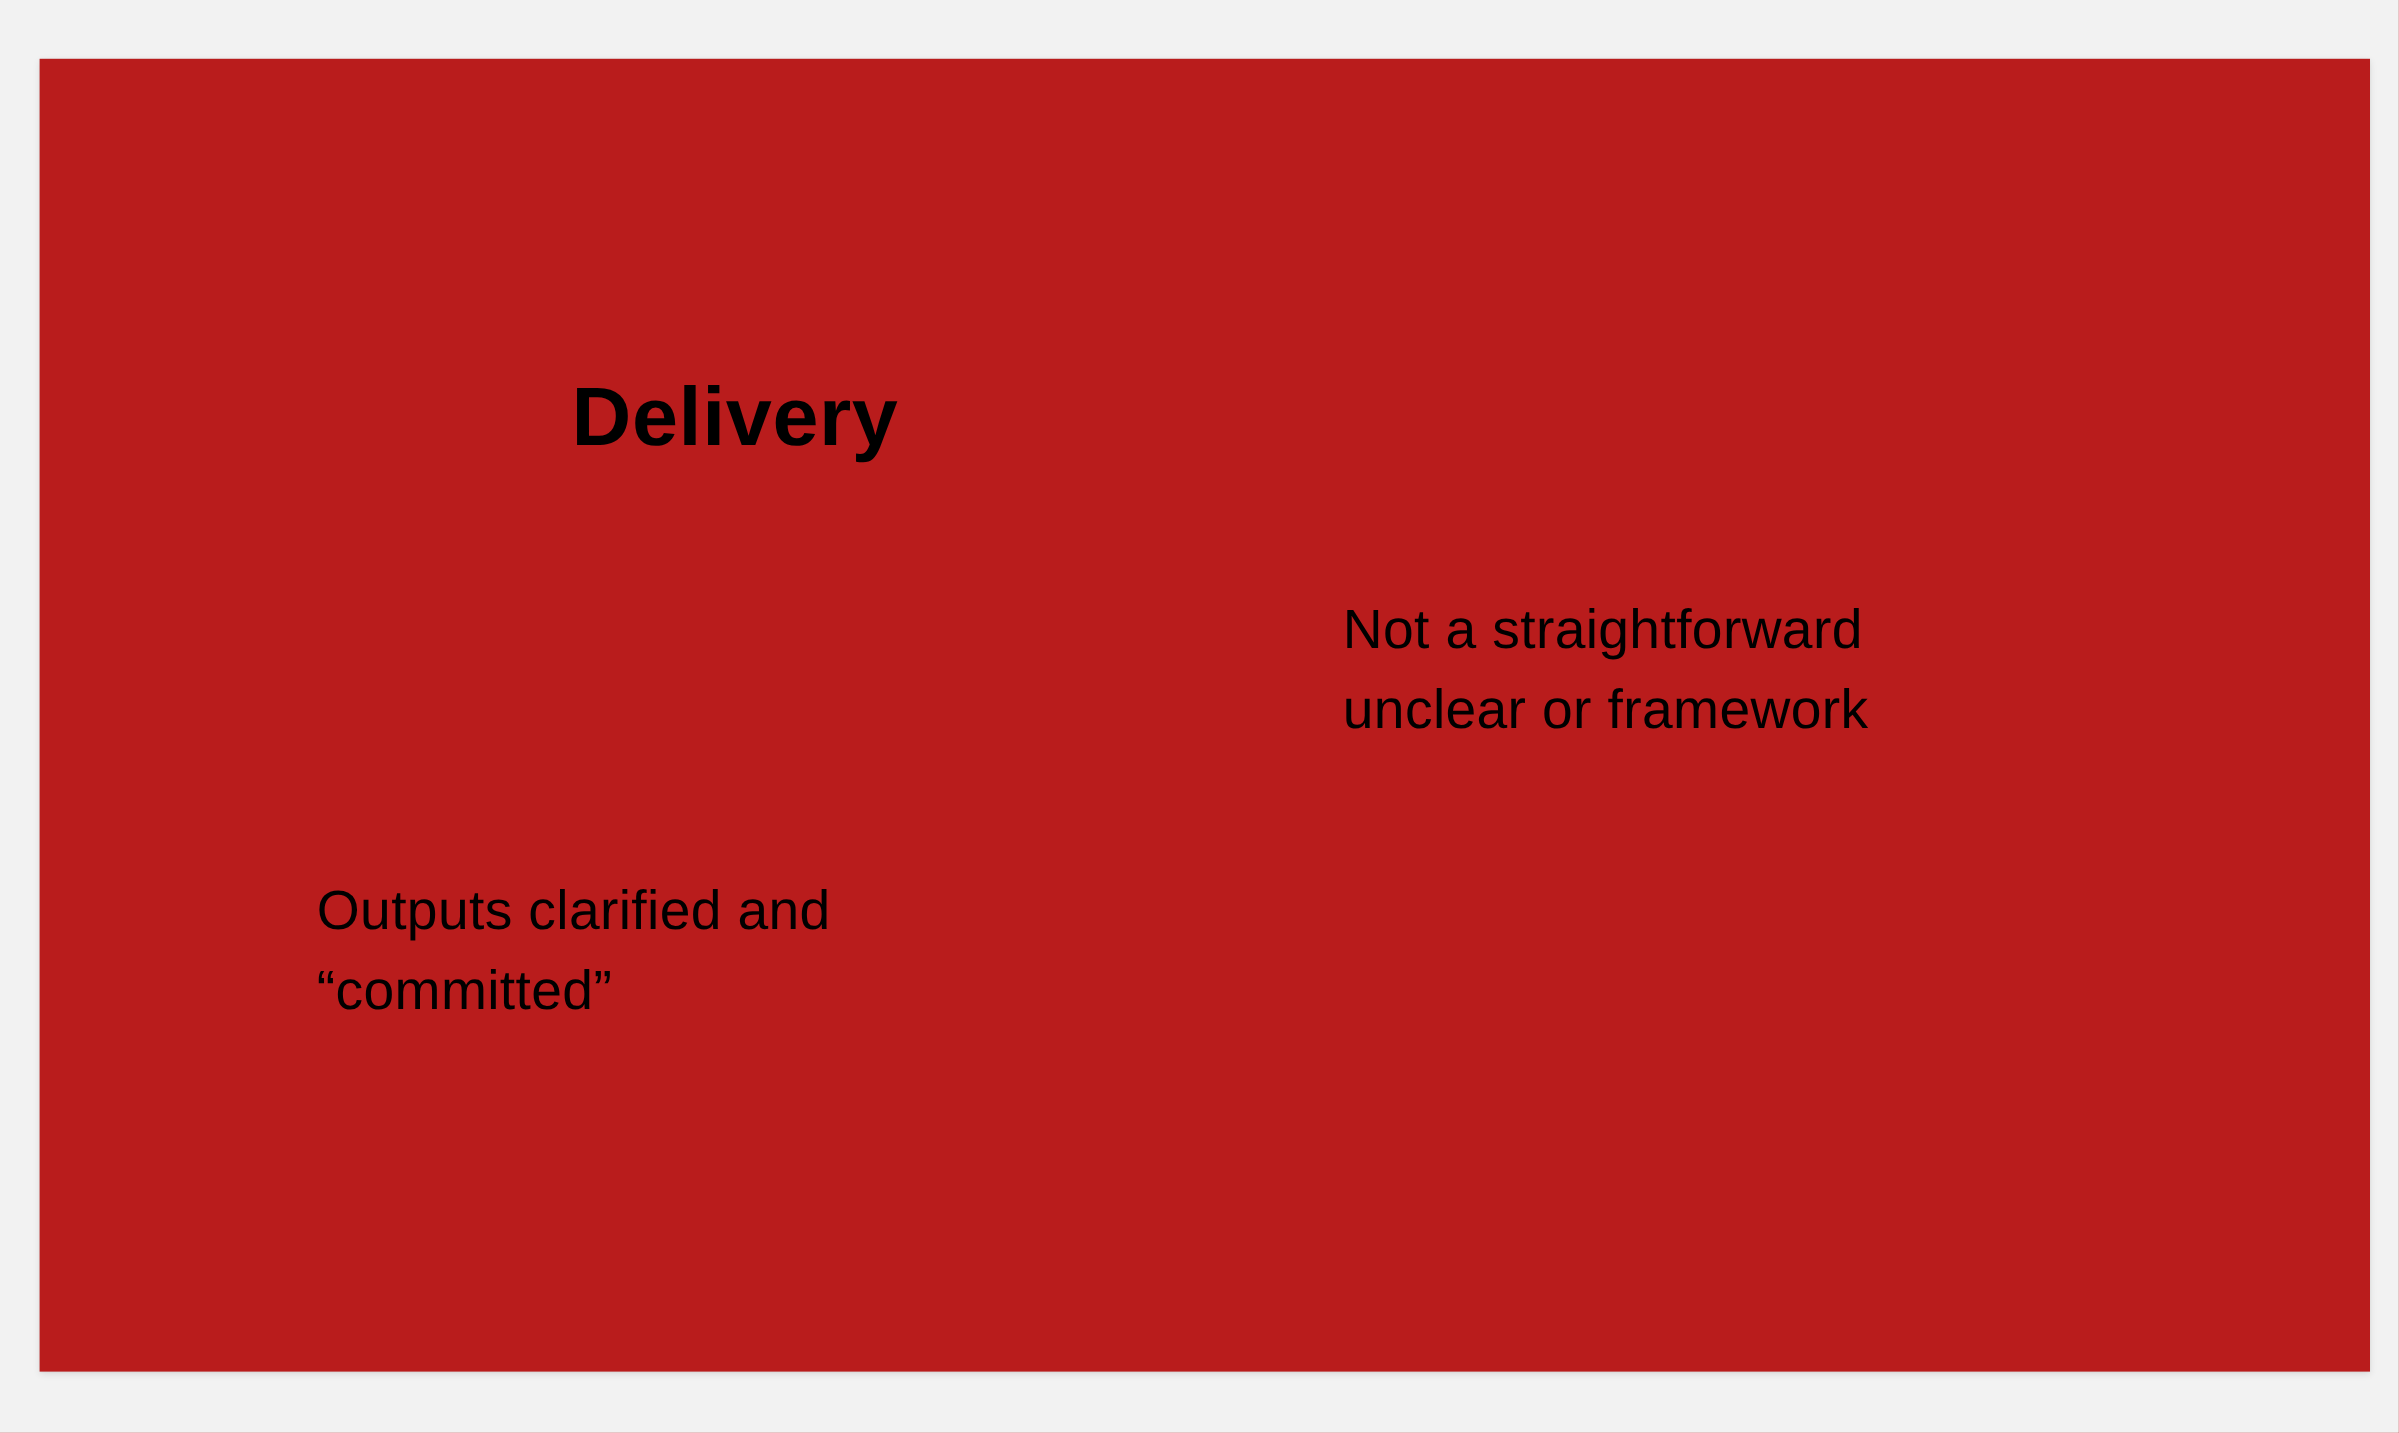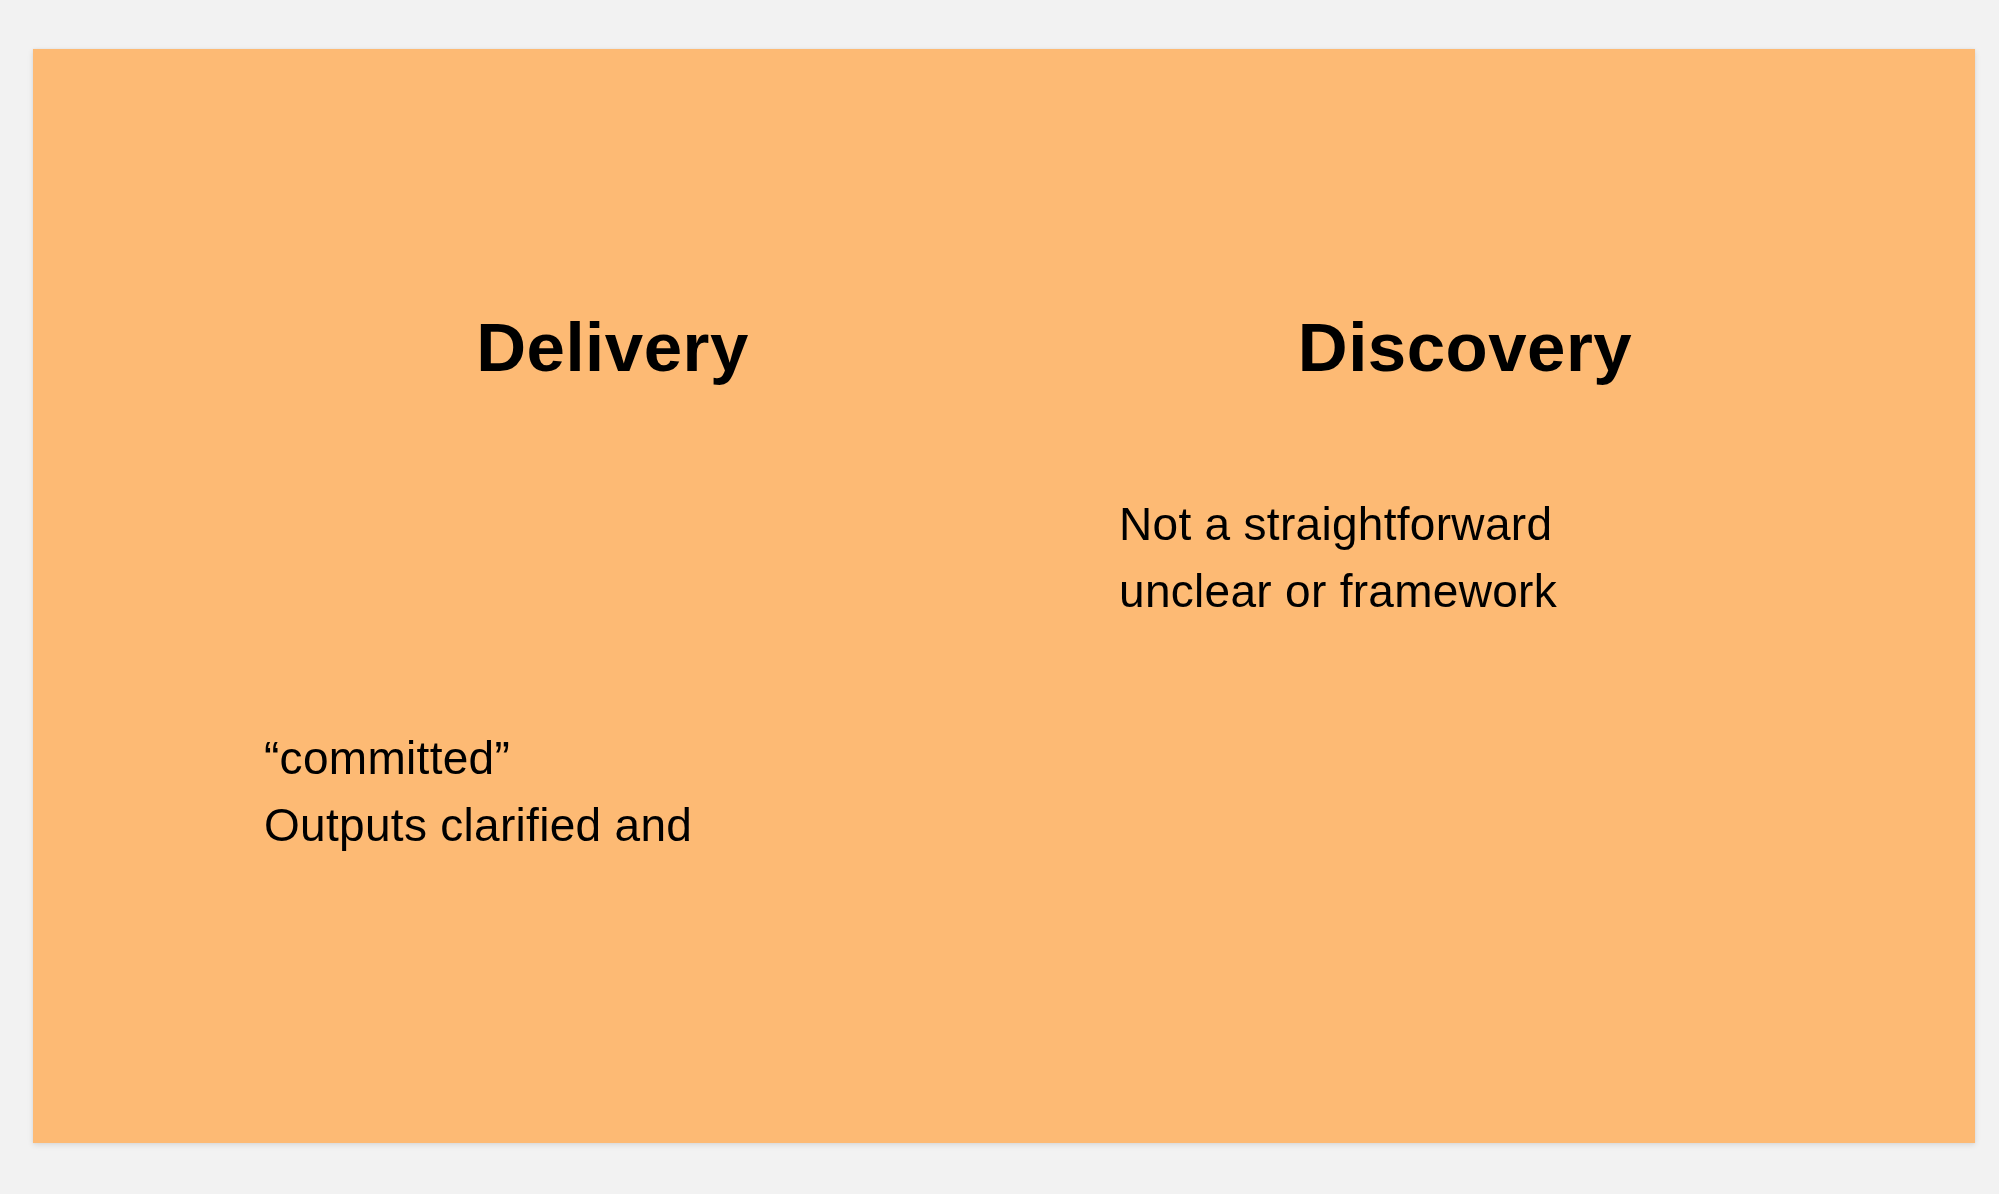"Delivery" .slide { background: #fdba74 -> #b91c1c }
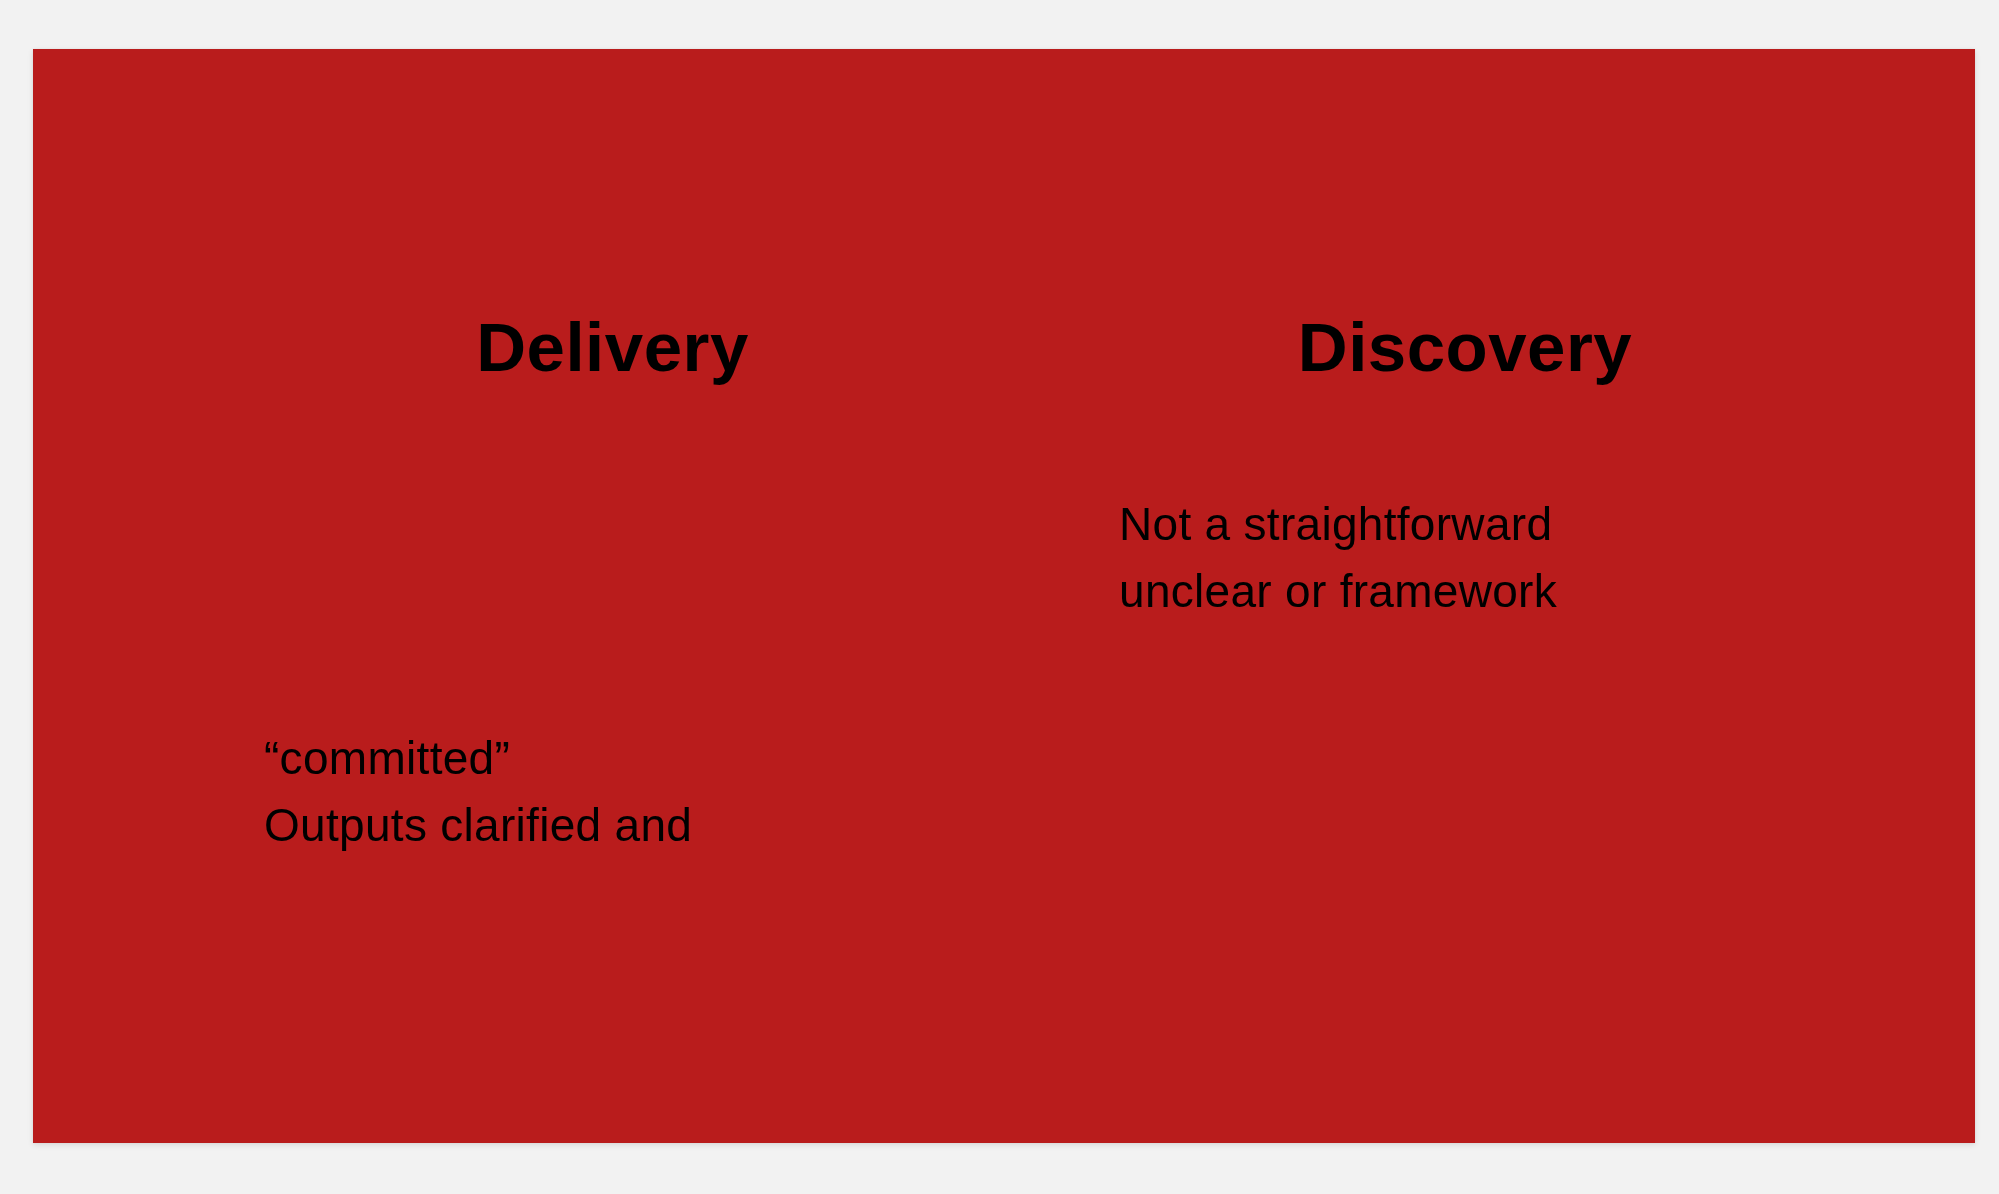"Discovery" h1.heading { html: <h1>Discovery</h1> -> none }
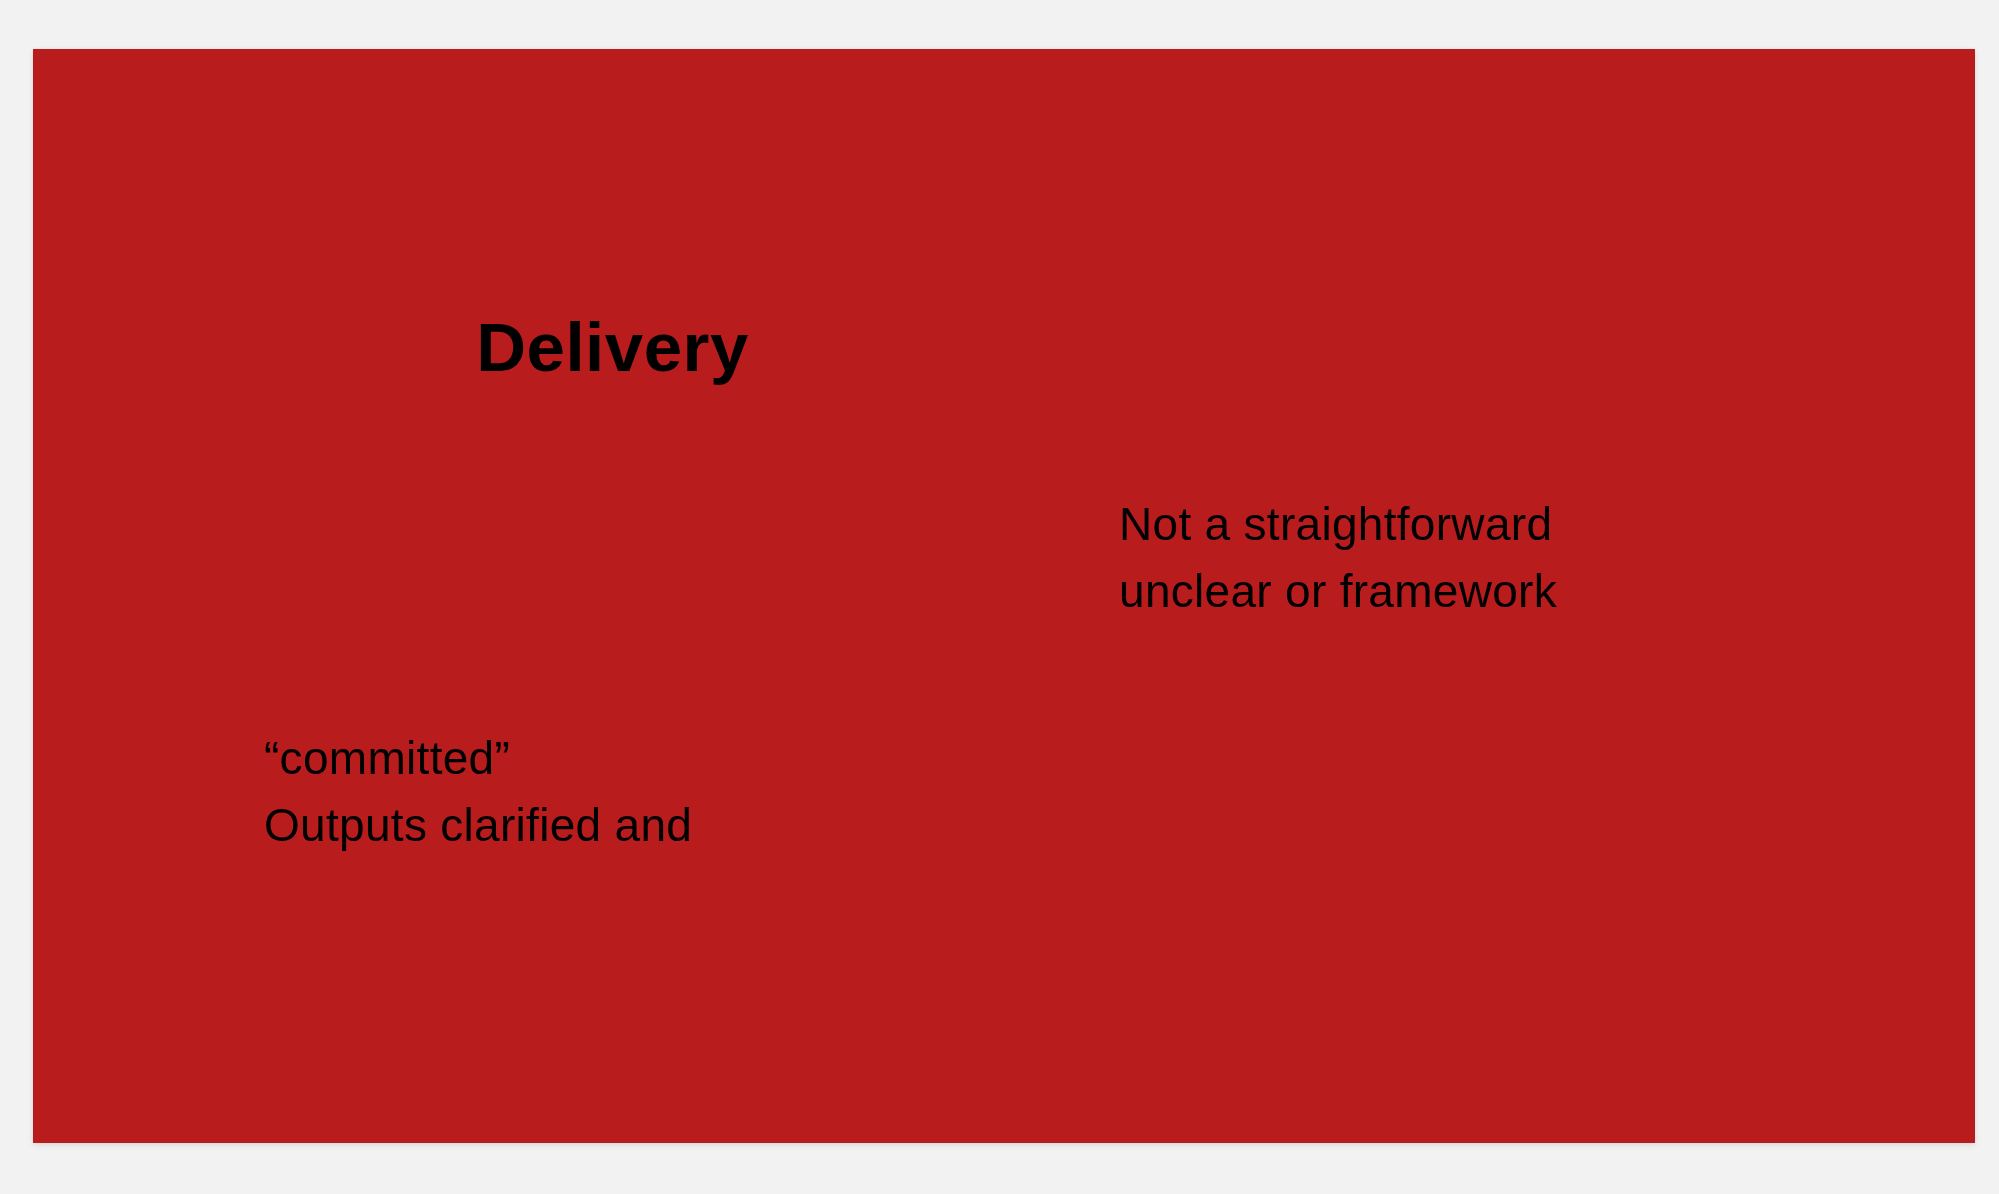"“committed”" span.line { order: before "Outputs clarified and" -> after "Outputs clarified and" }
